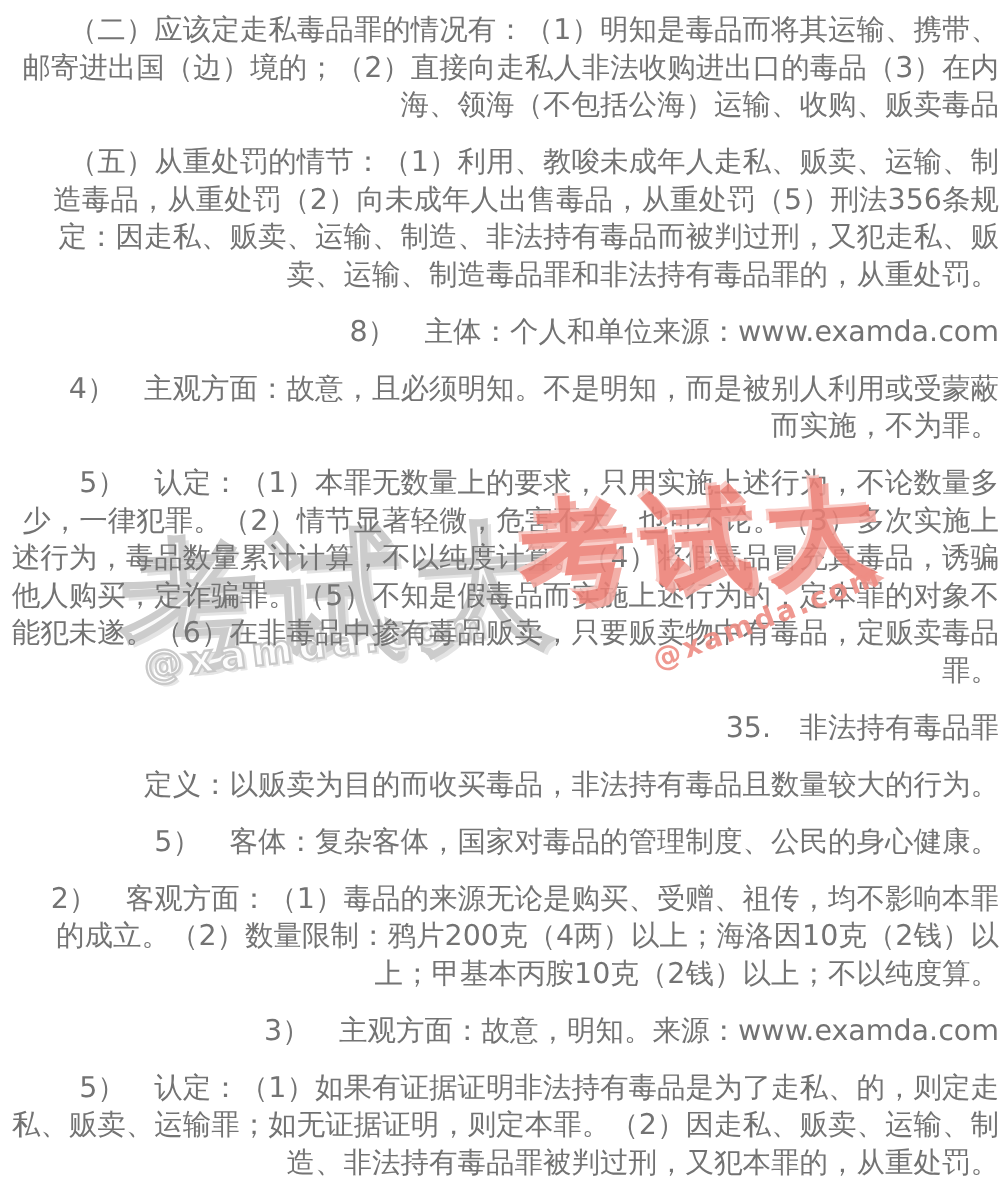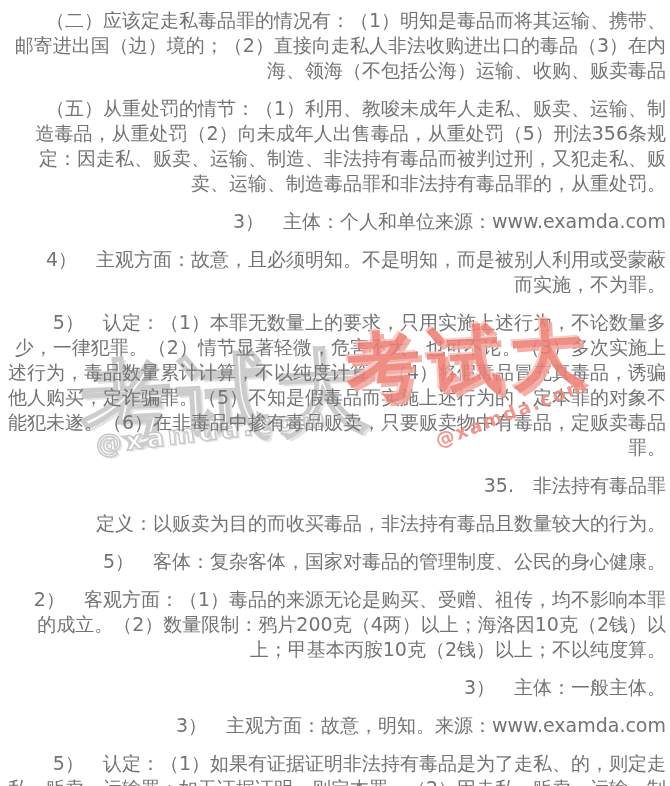"3） 主体：个人和单位来源：www.examda.com" p.indent-item { text: 3 -> 8 }
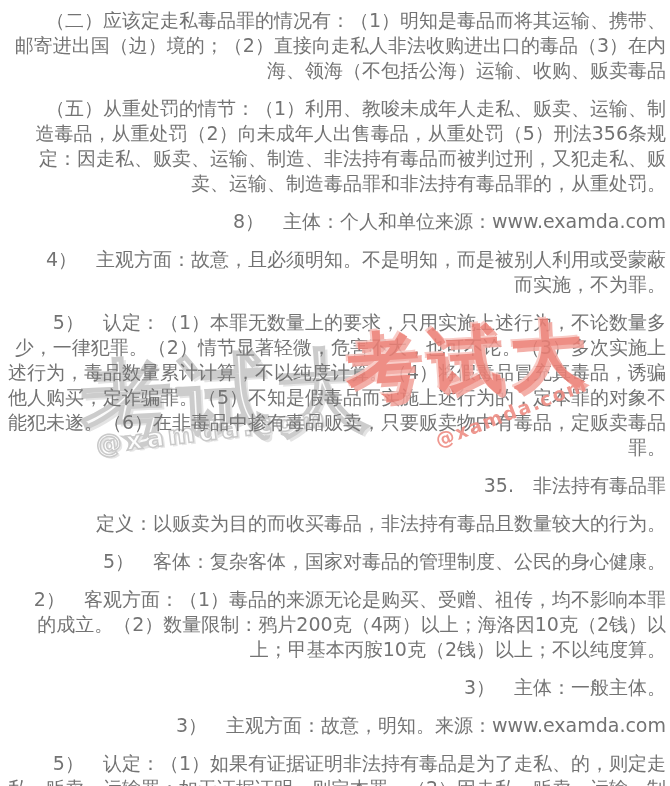"3） 主体：一般主体。" p.indent-item { html: <p>3） 主体：一般主体。</p> -> none }
